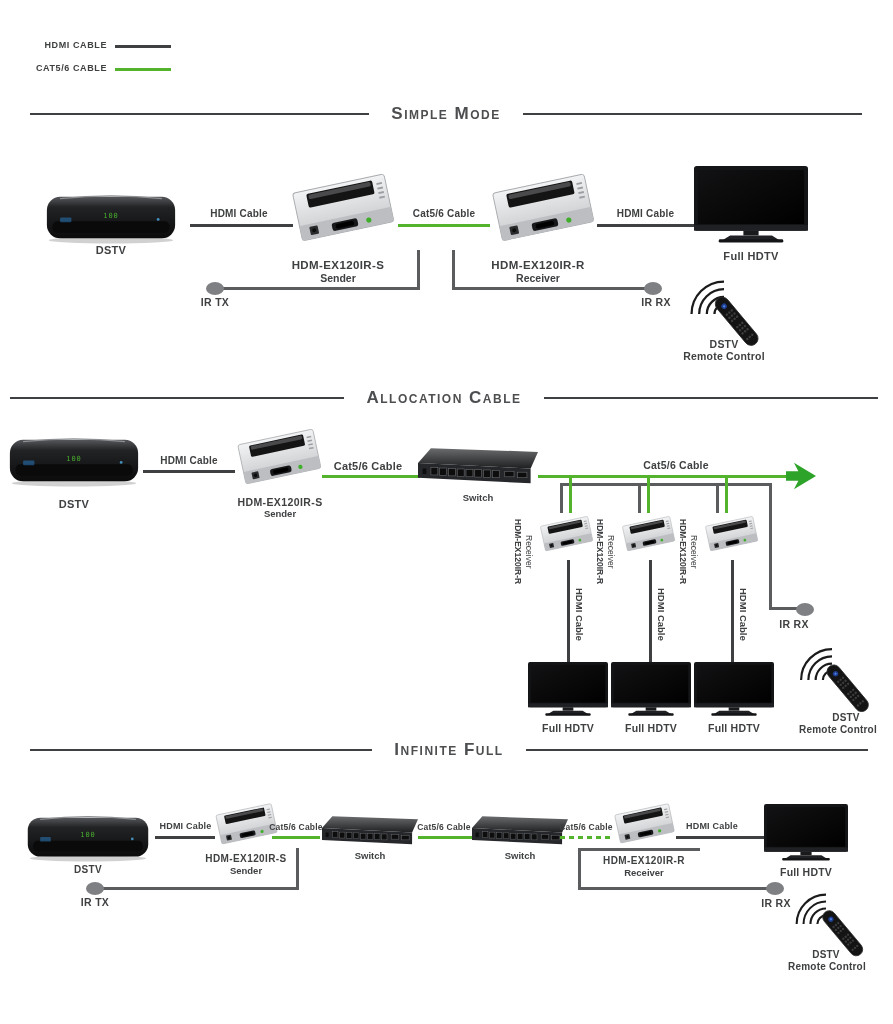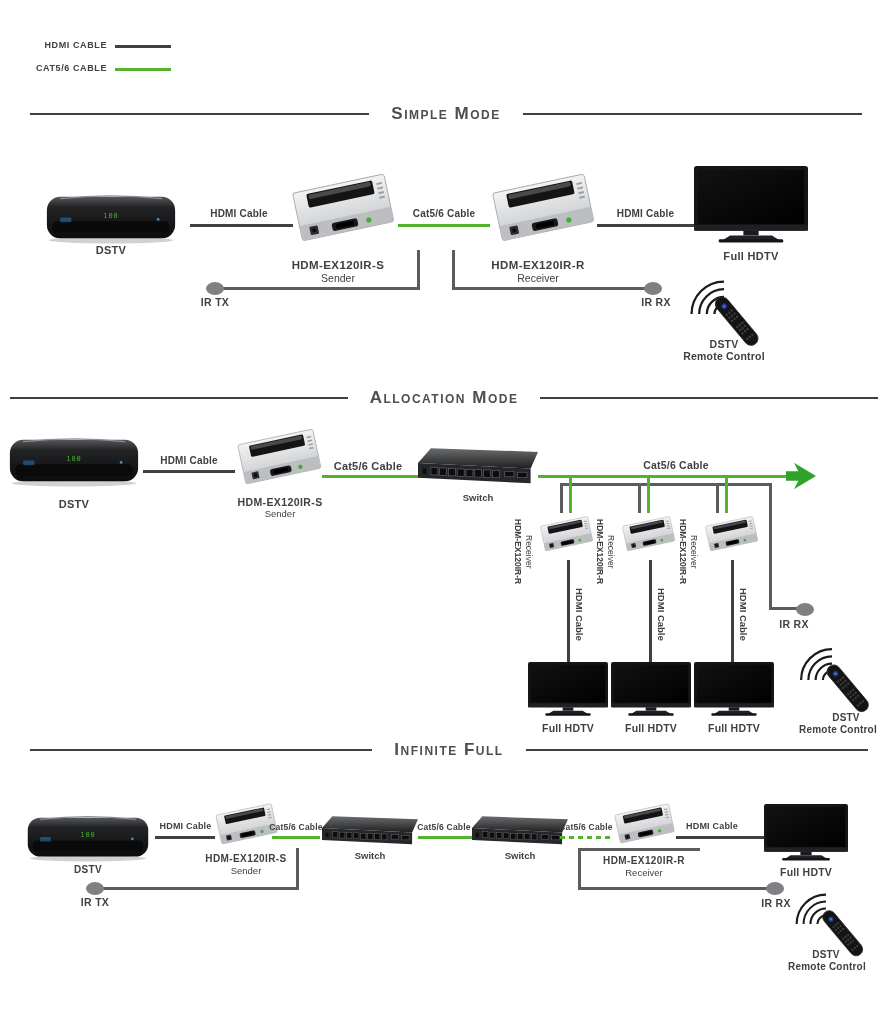"Sender" .role-lbl { font-weight: 400 -> 700 }
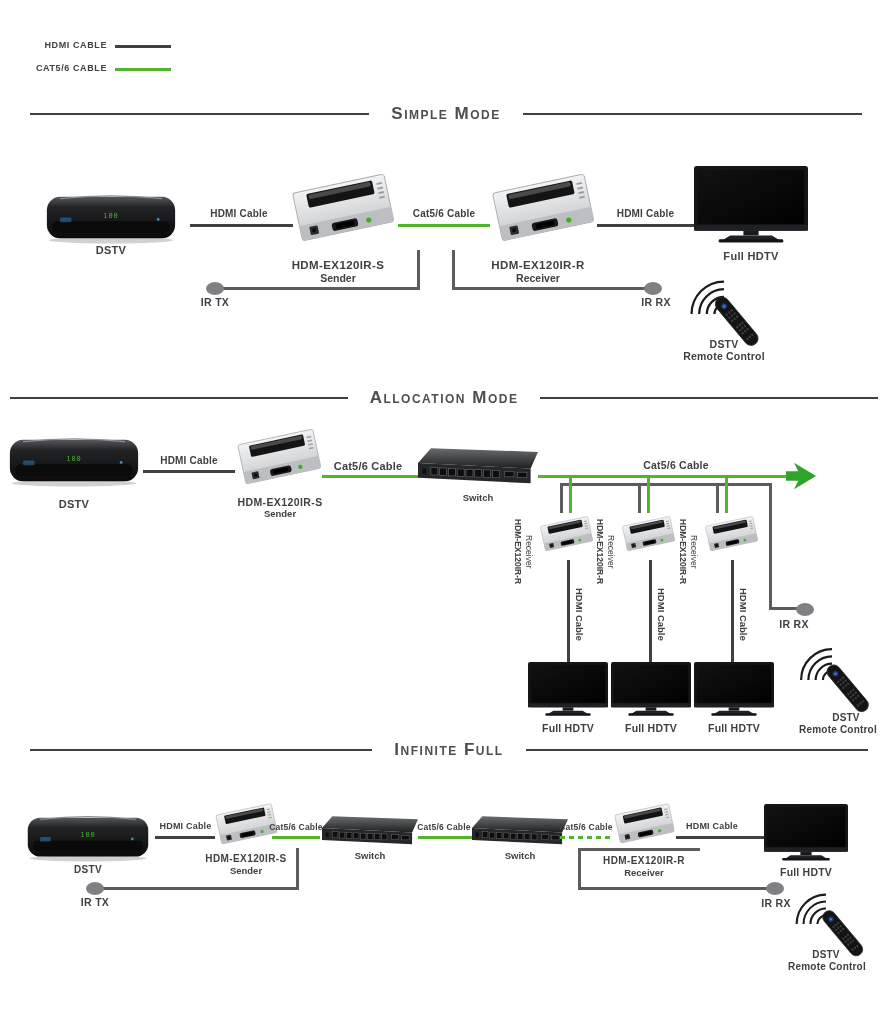"Allocation Mode" span.mode-title { text: Mode -> Cable }
